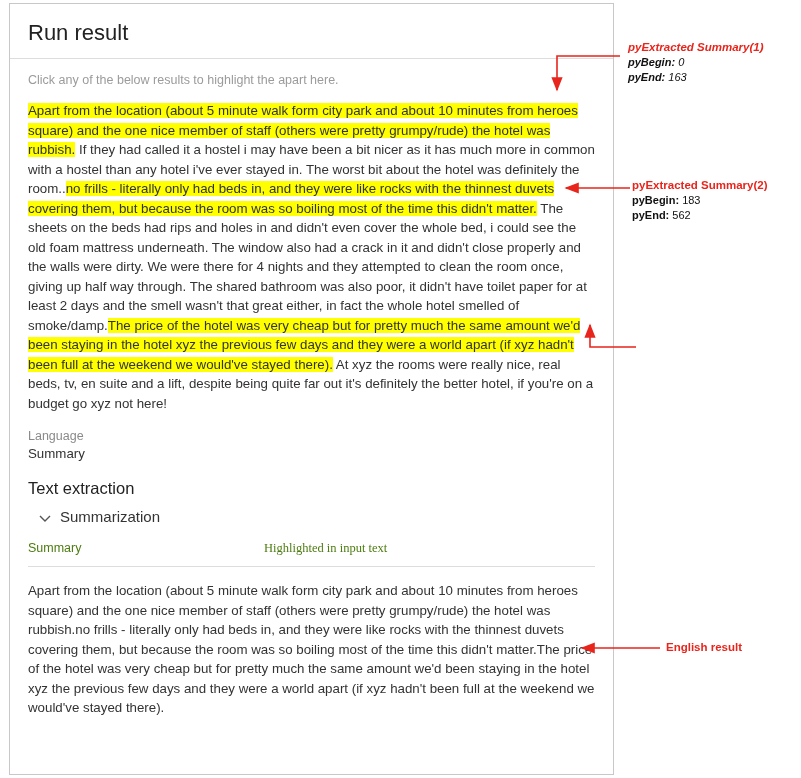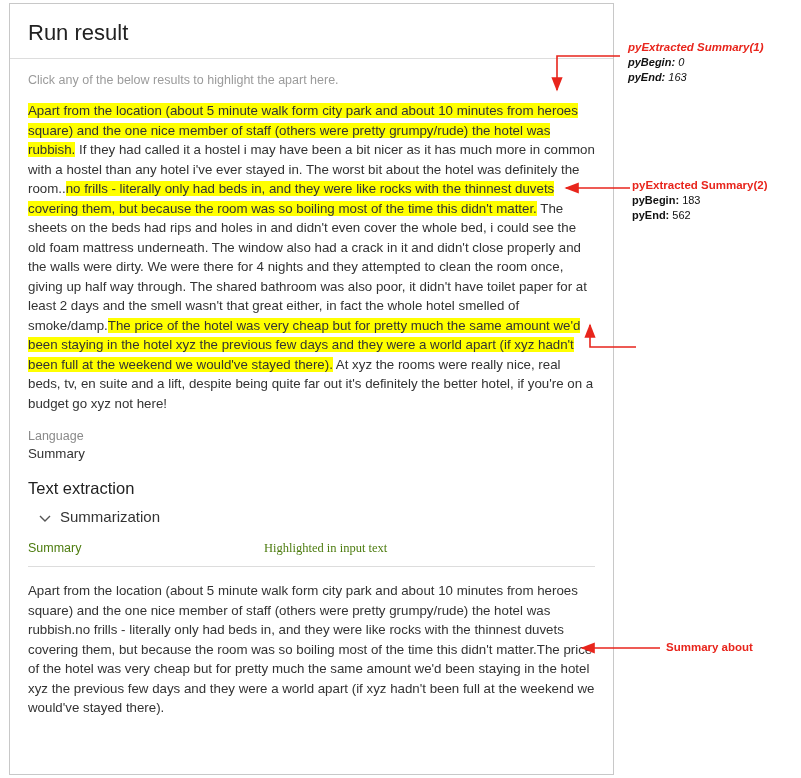"Summary about" div.anno { text: Summary about -> English result }
